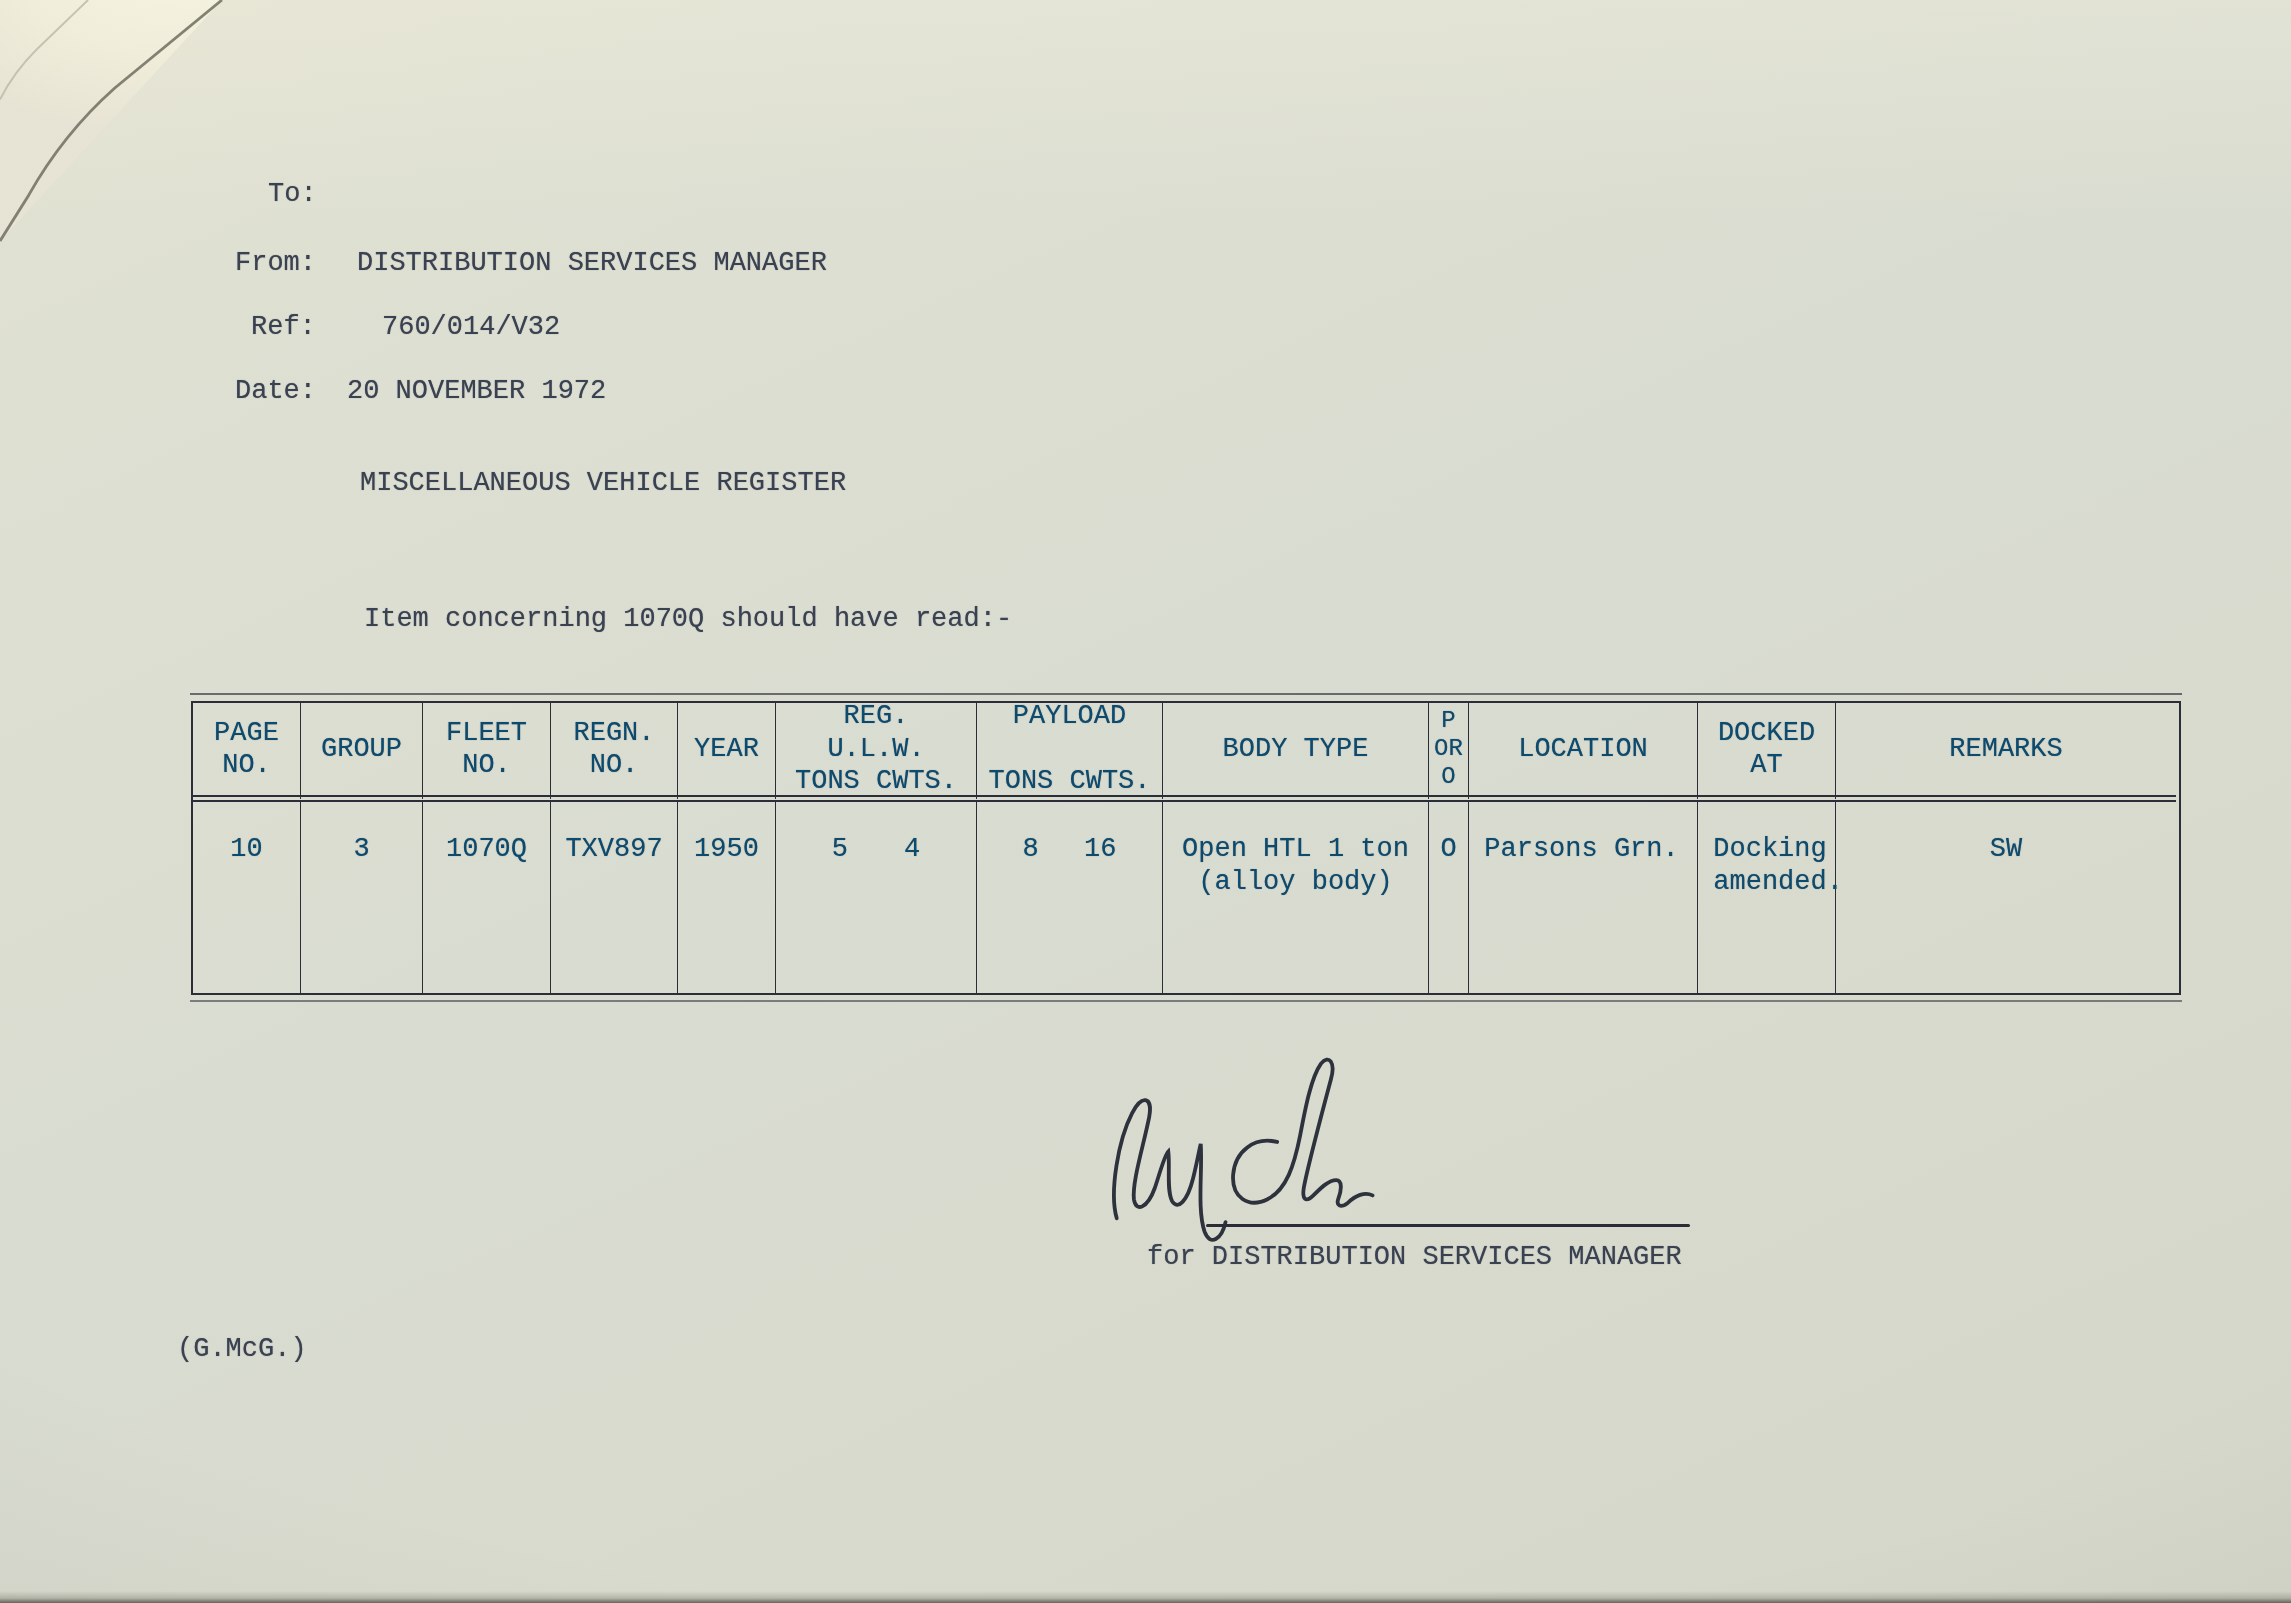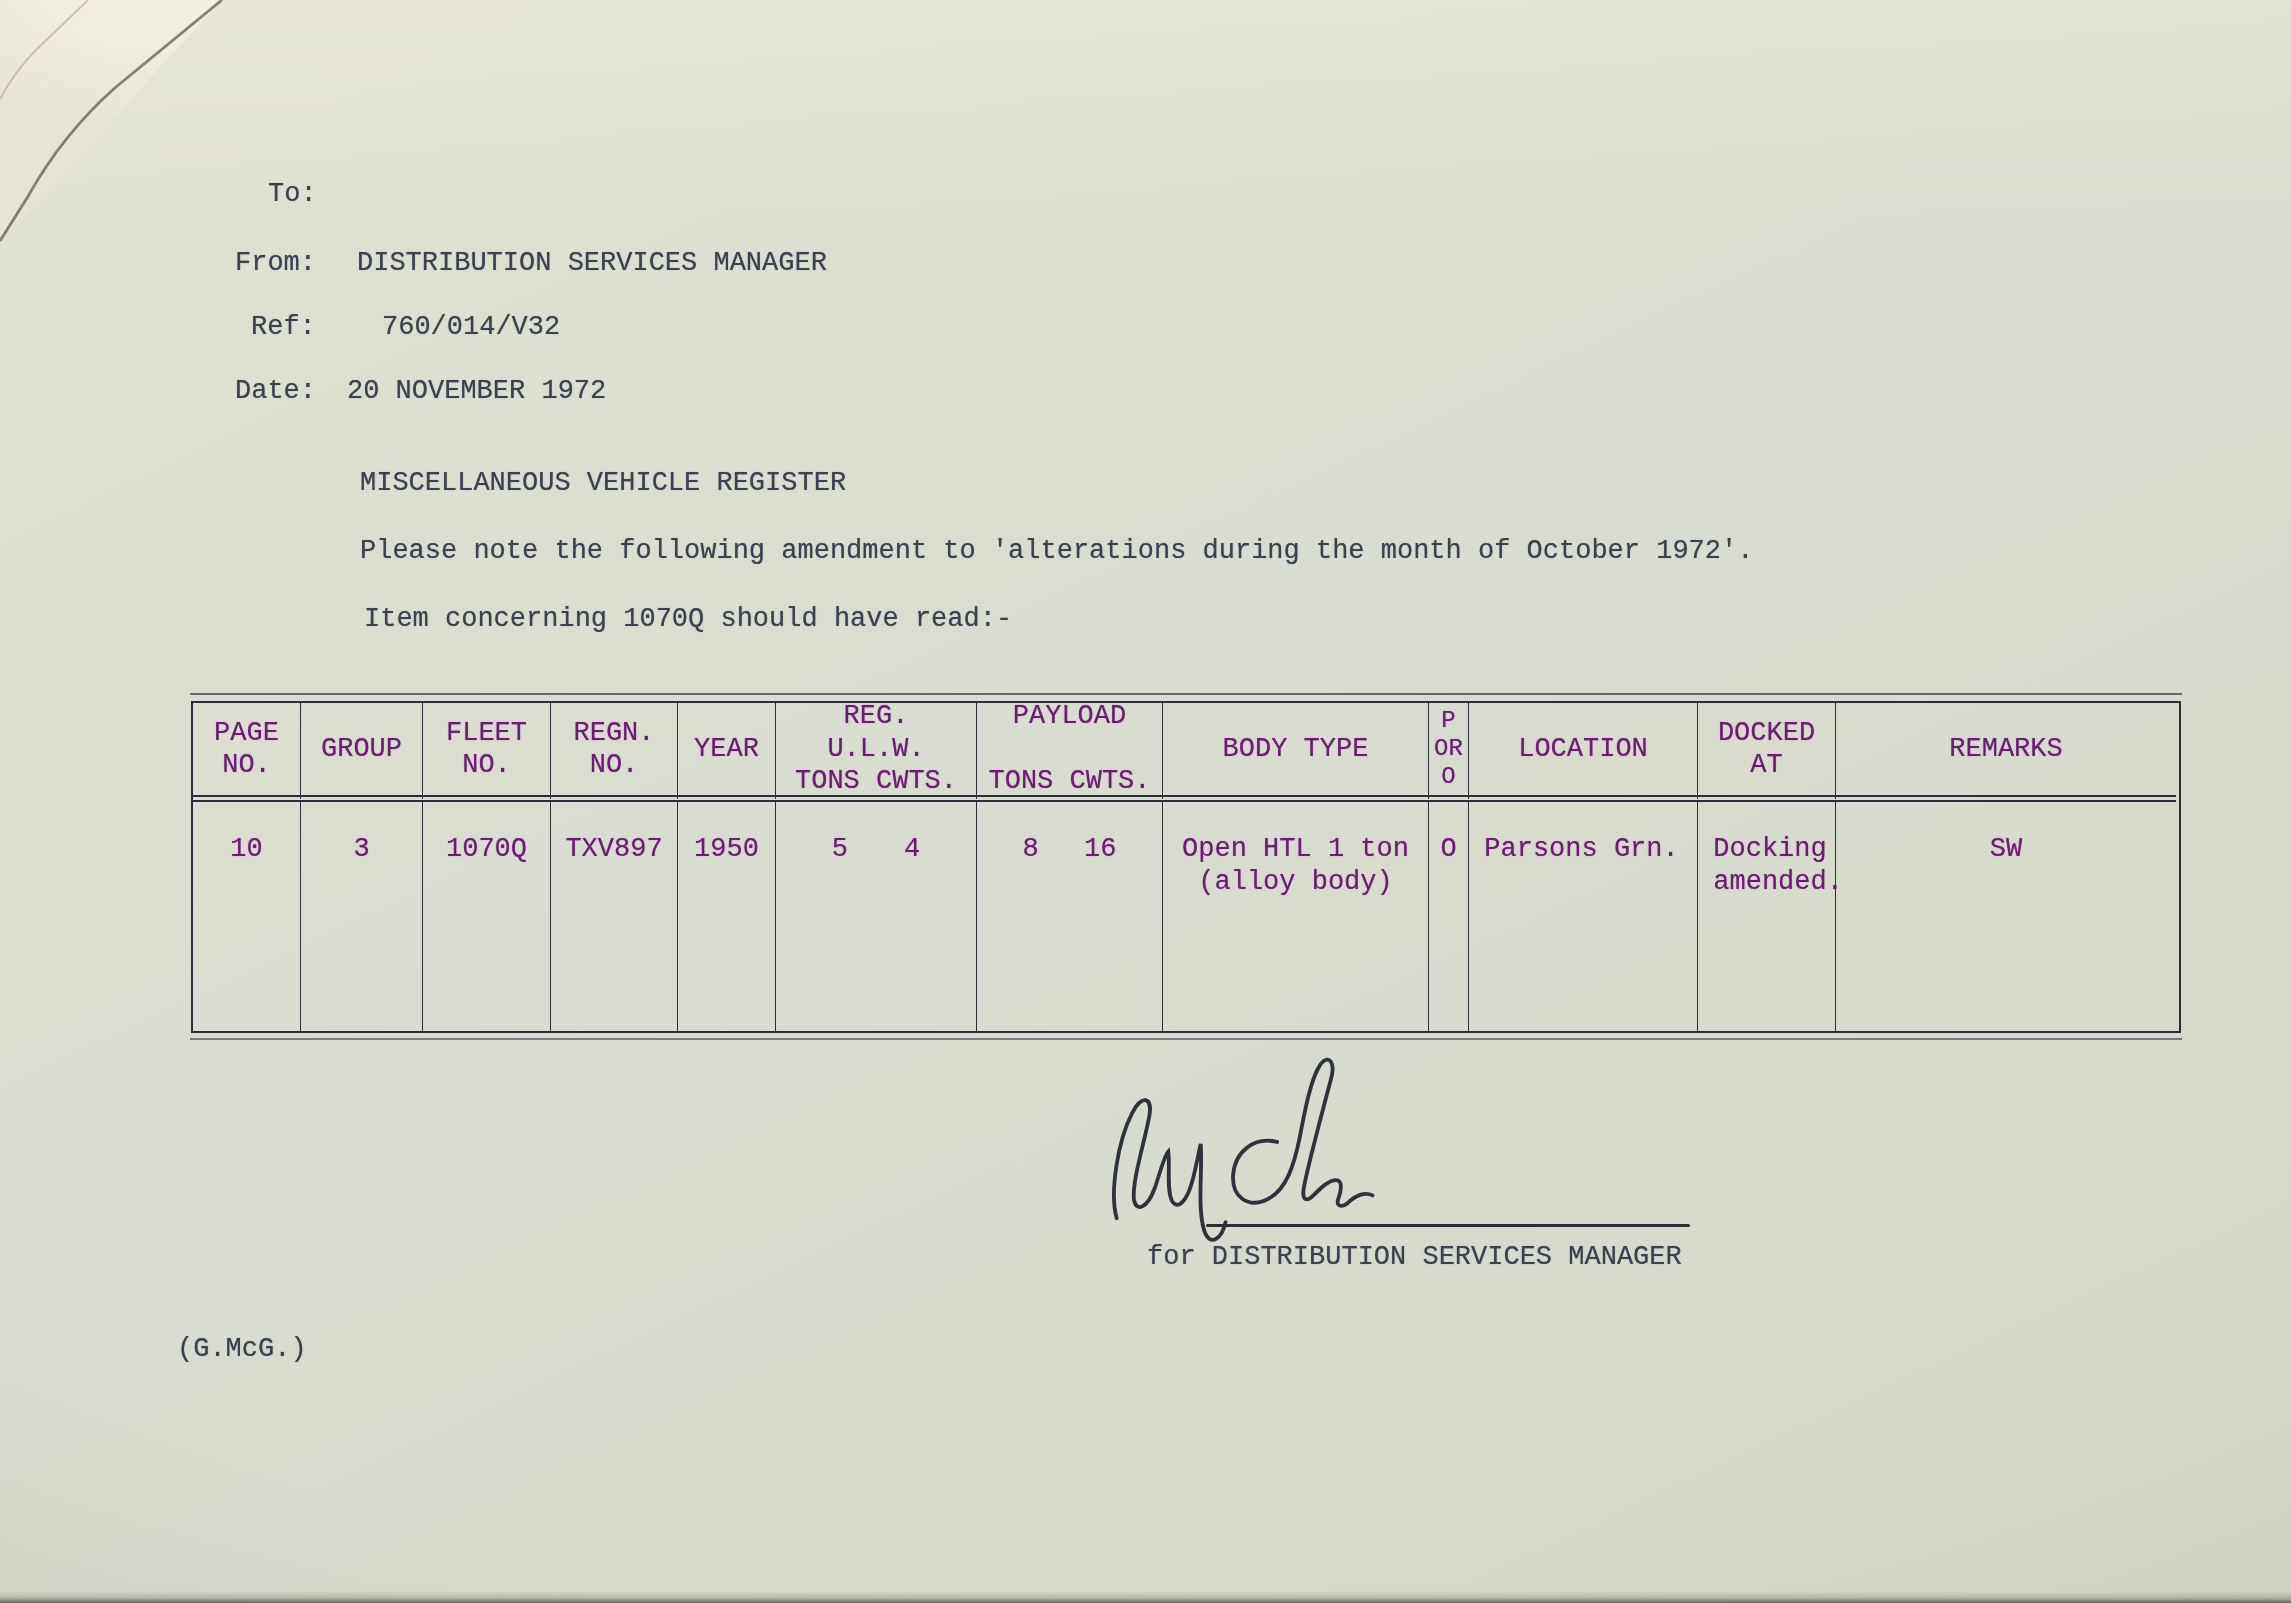"Please note the following amendment" div.tw { html: <div>Please note the following amendment to 'alterations during the month of October 1972'.</div> -> none }
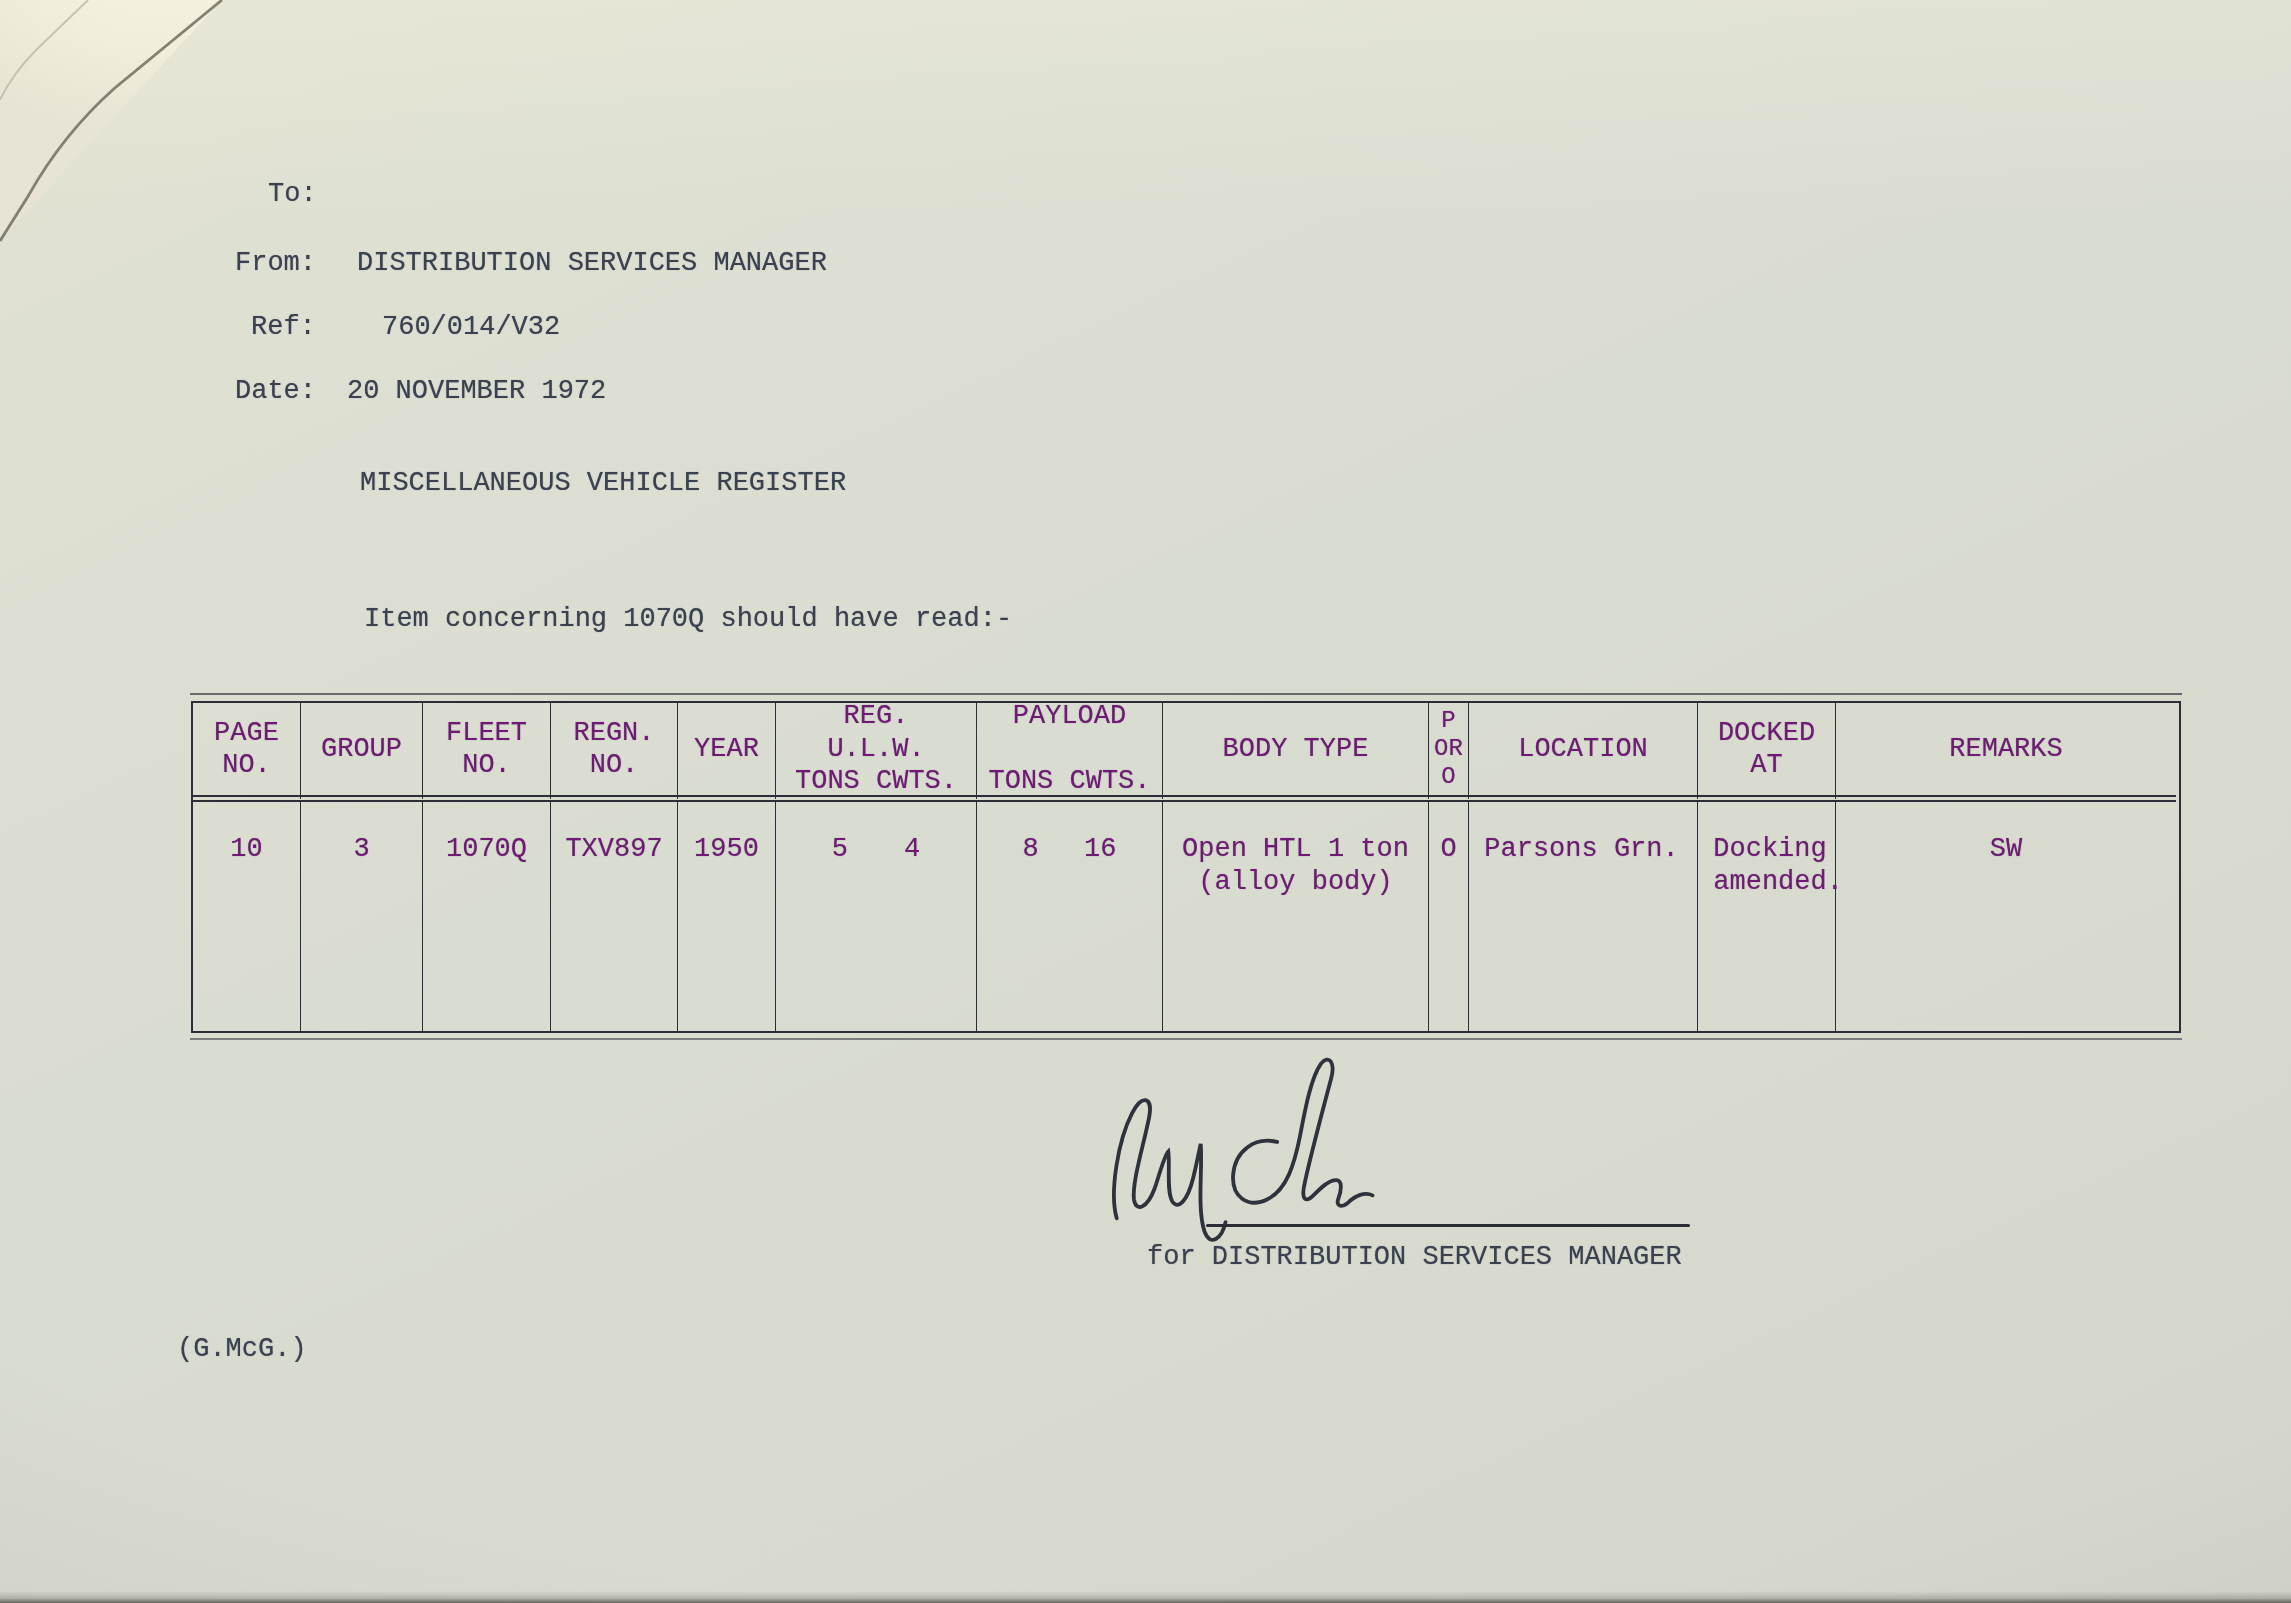"PAGE" .vtable { color: #701a75 -> #0c4a6e; height: 332px -> 294px }
